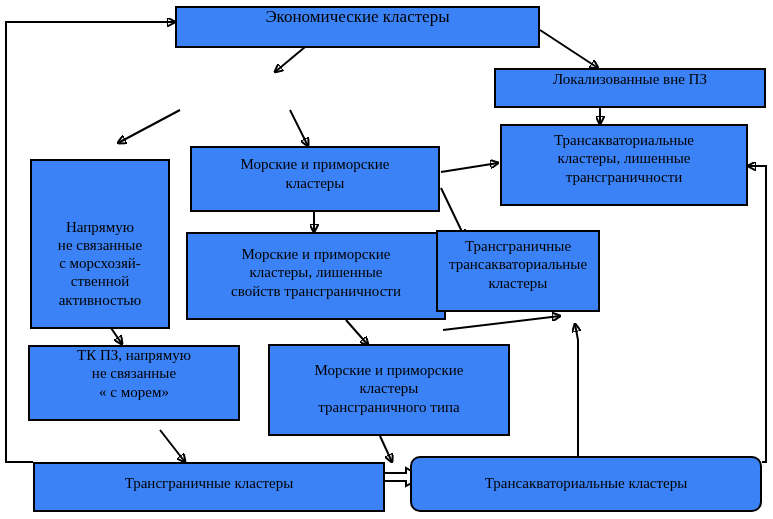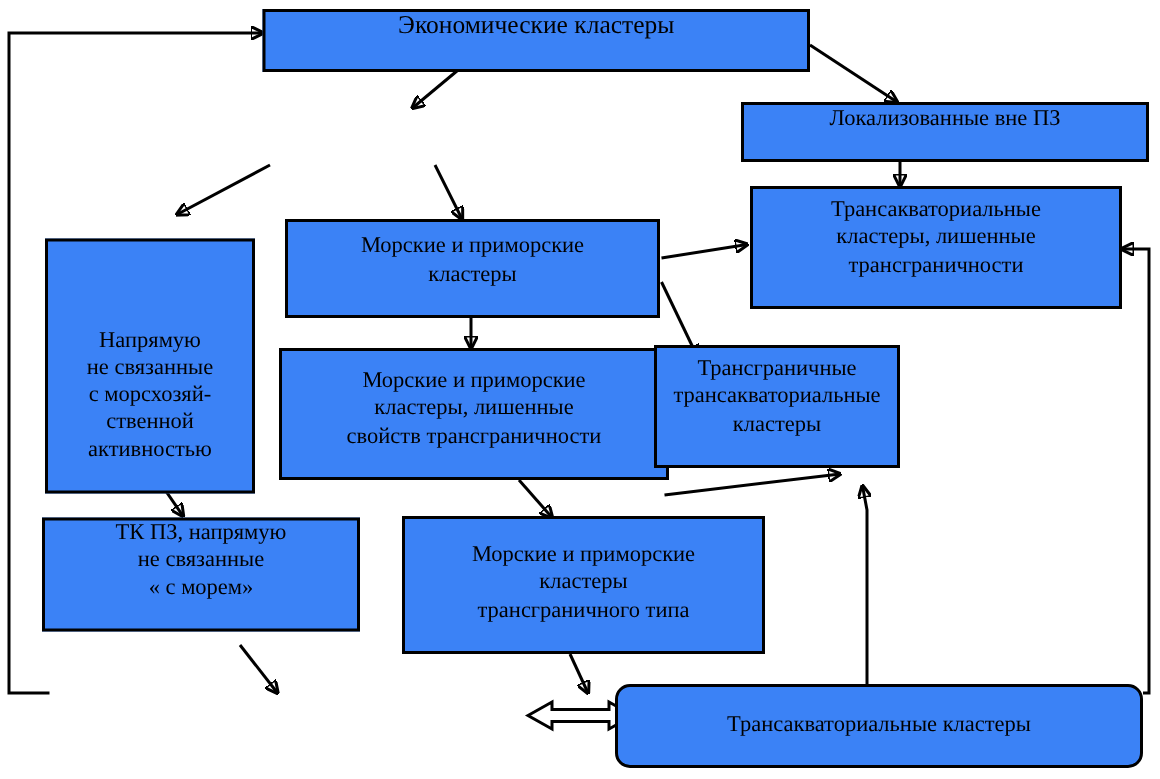"Трансграничные кластеры" div.node { html: none -> <div> <span>Трансграничные кластеры</span> </div> }
